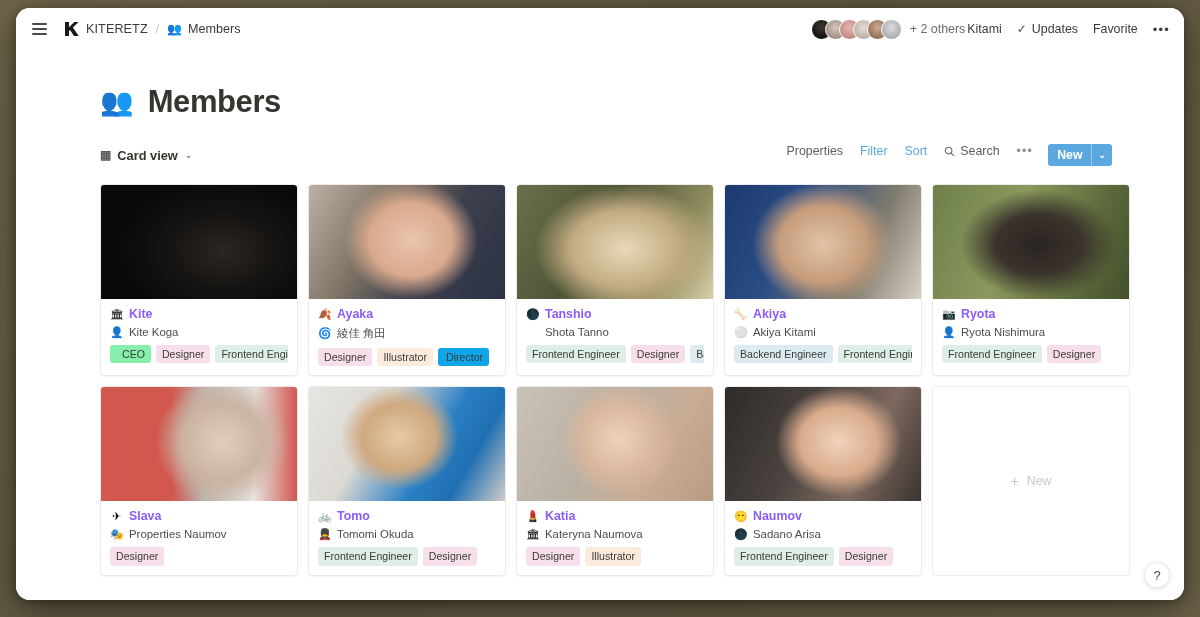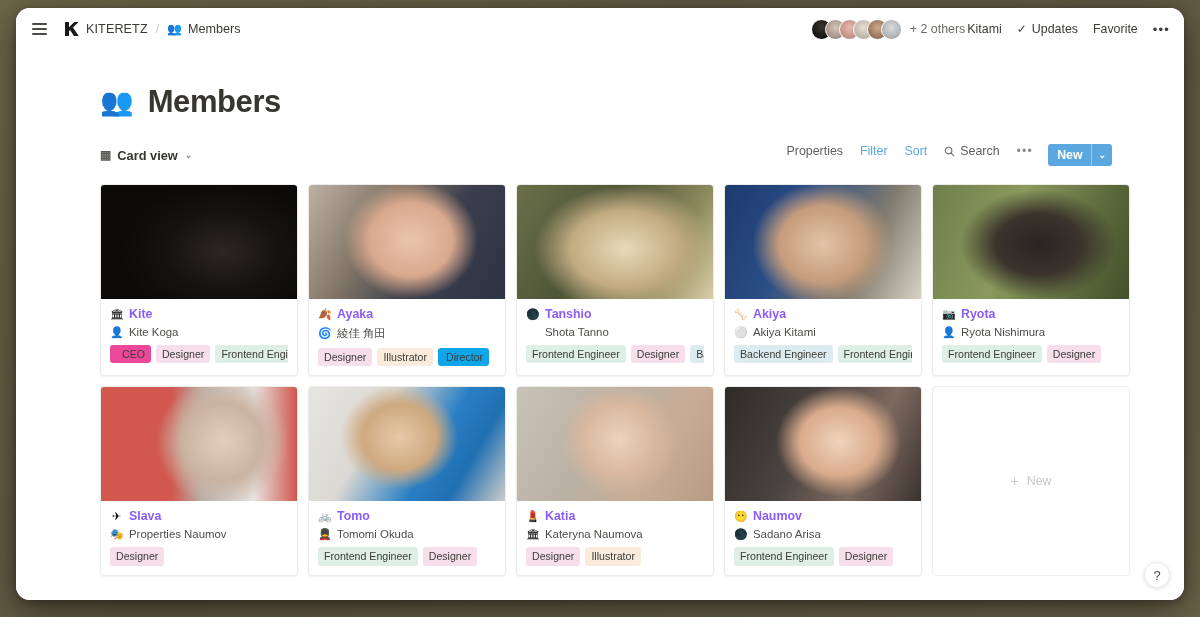"CEO" .t-gray { background: #ec4899 -> #86efac }
